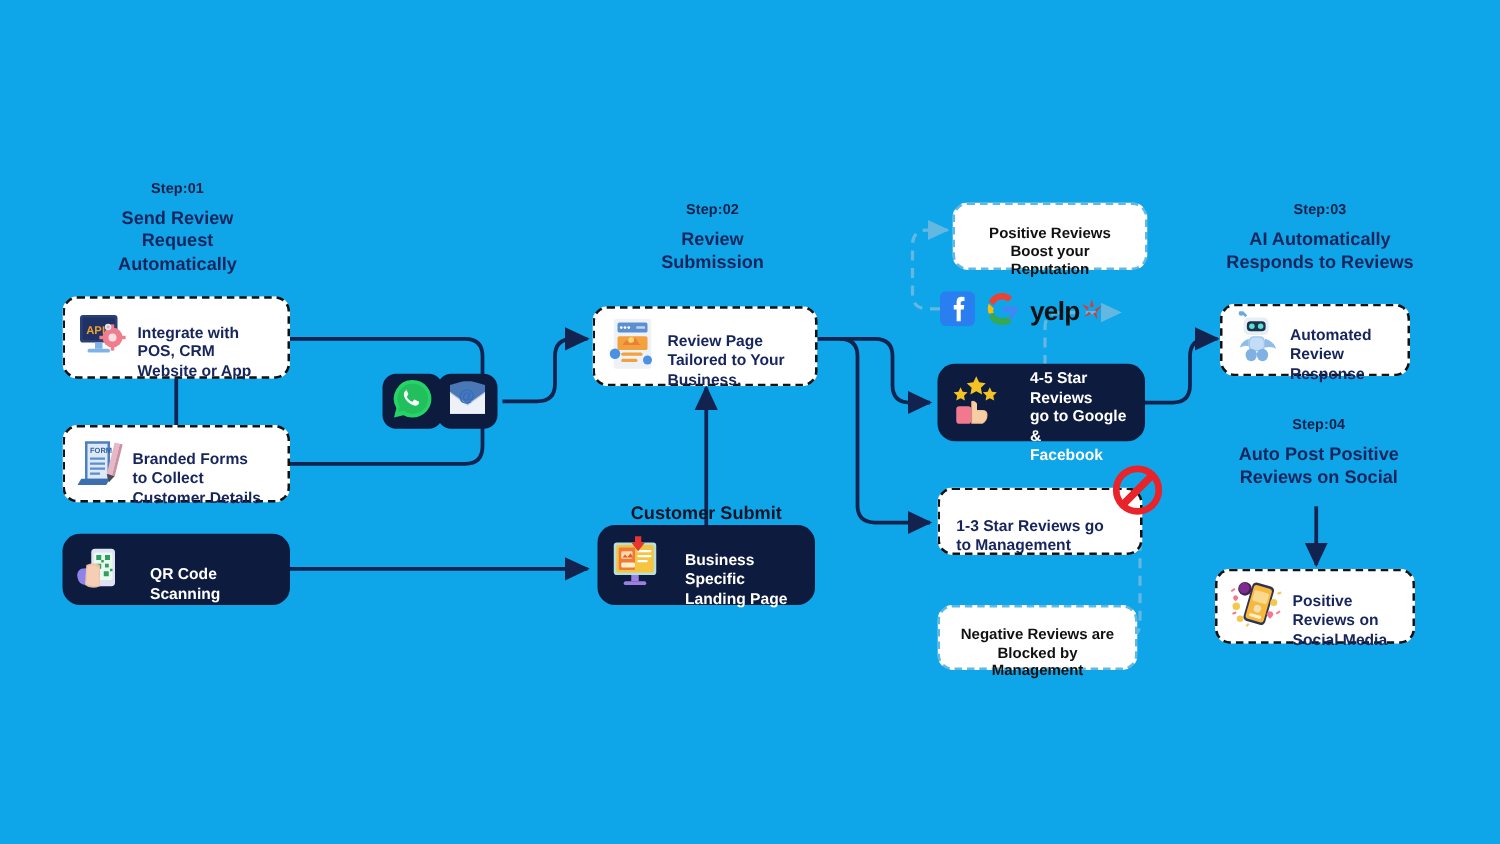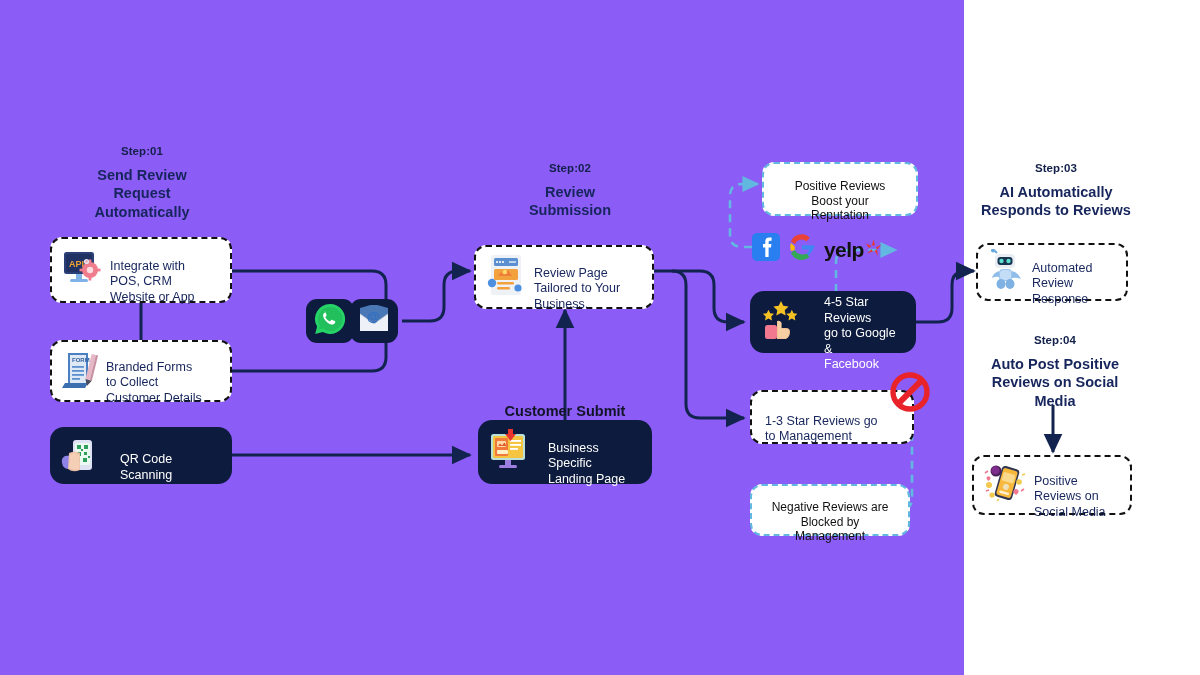"Step:01" #stage { background: #8b5cf6 -> #0ea5e9; width: 964px -> 1200px }
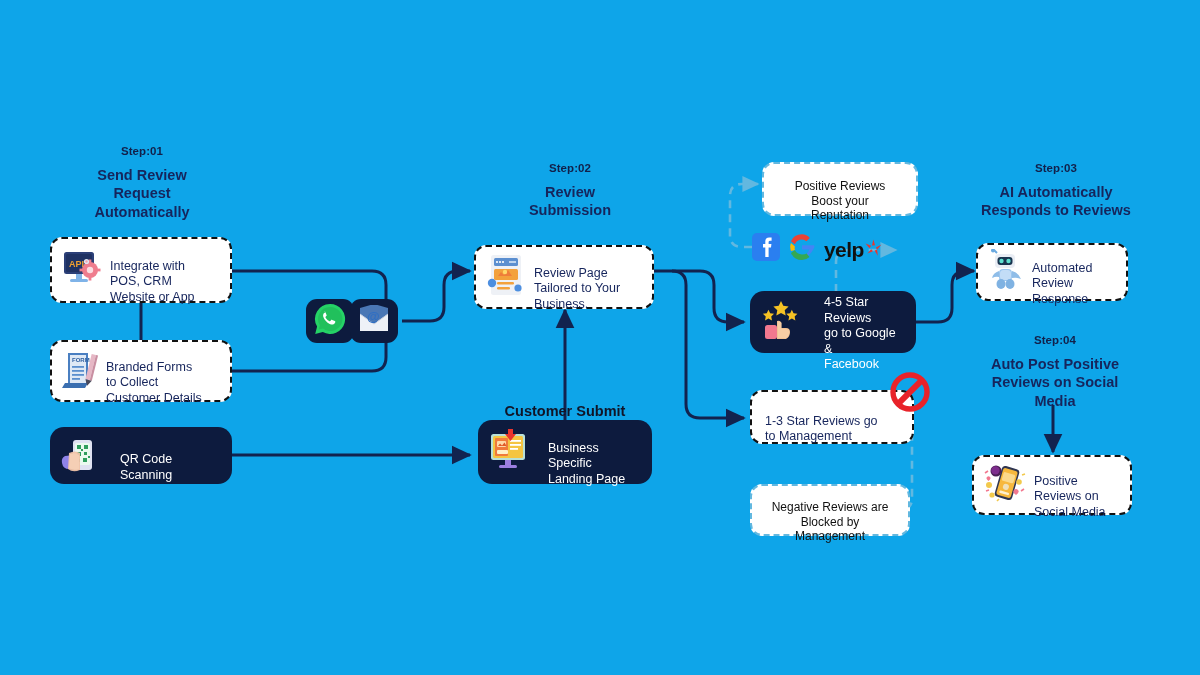"Positive Reviews" .node .label { font-weight: normal -> bold }
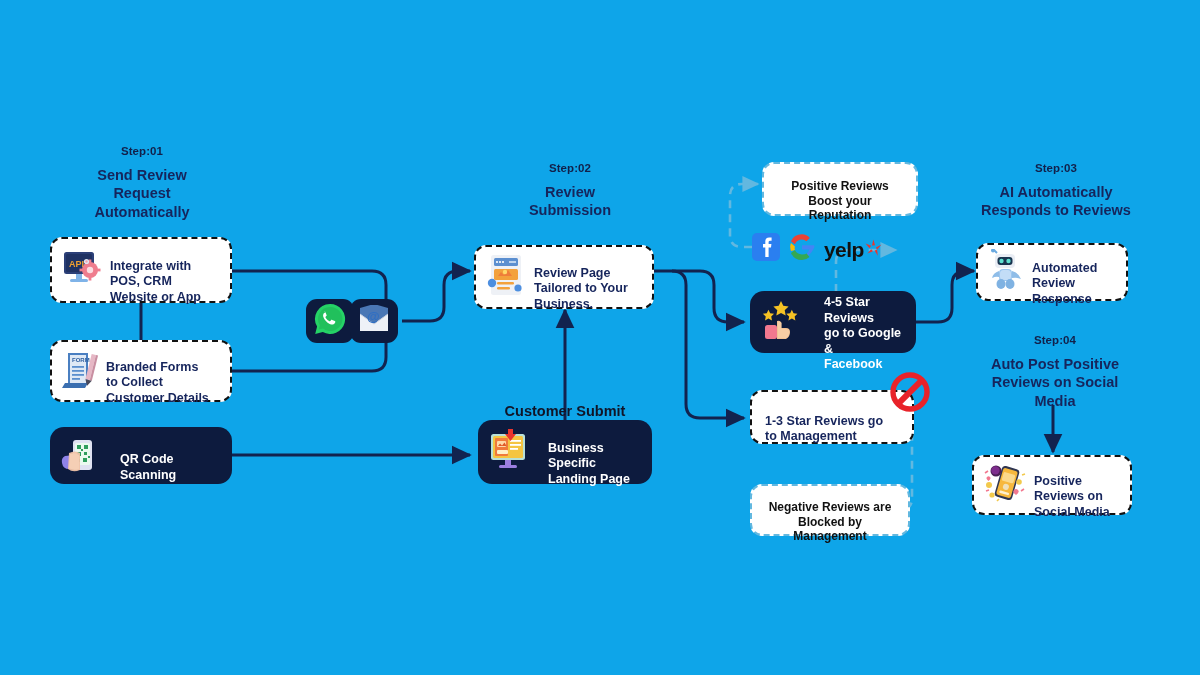"Media" div { html: <div>Media</div> -> none }
